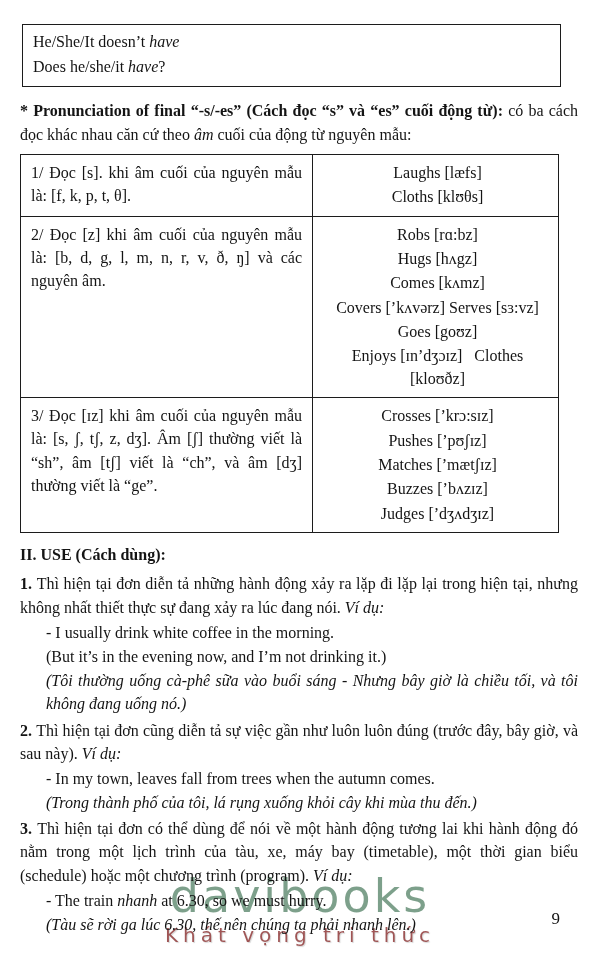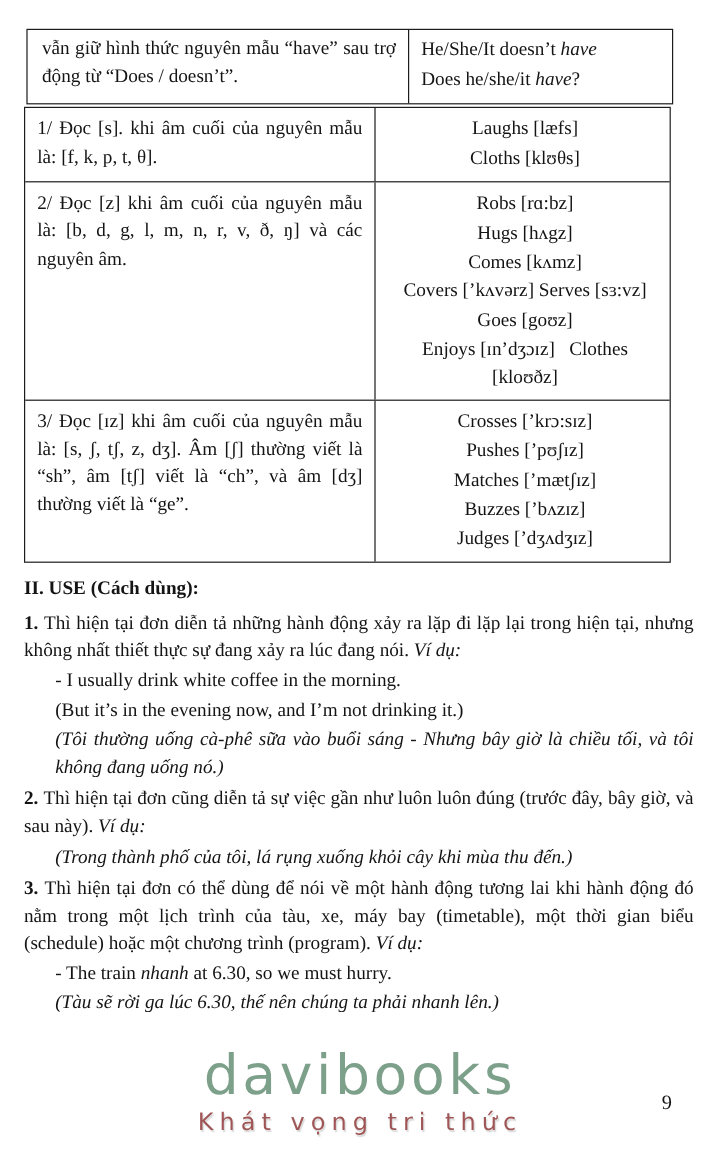"vẫn giữ hình thức nguyên" div.cl { html: <div><span>vẫn giữ hình thức nguyên mẫu “have” sau trợ động từ “Does / doesn’t”.</span></div> -> none }
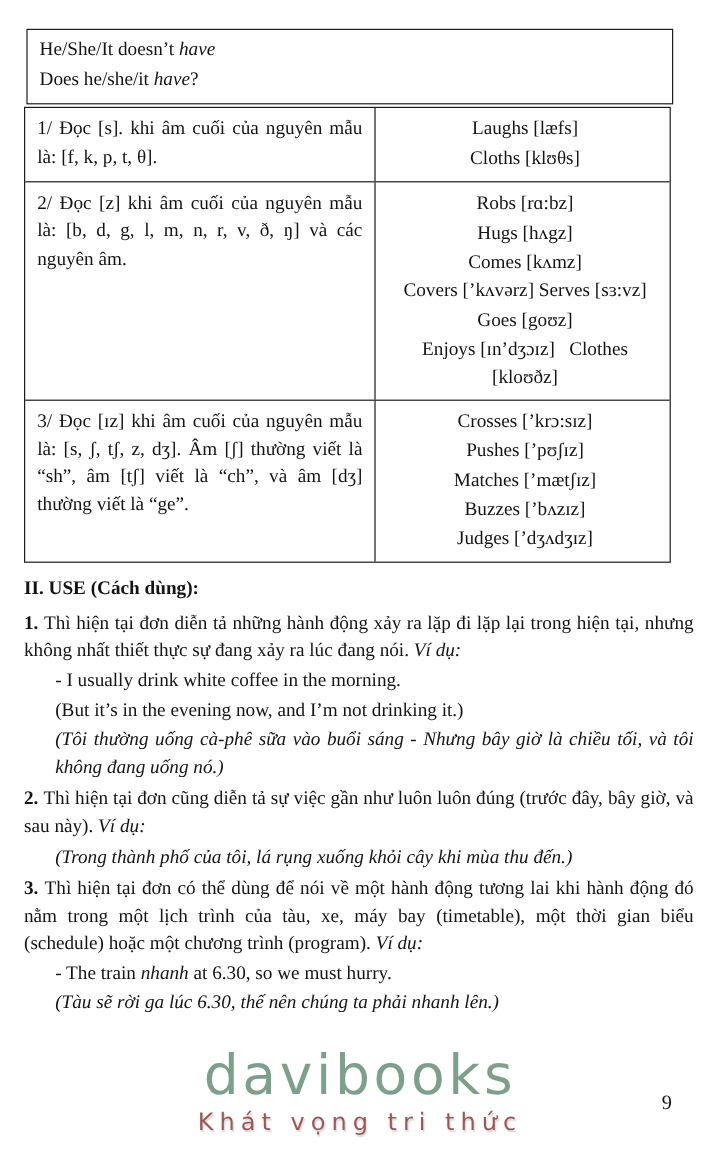"* Pronunciation of final “-s/-es”" div.pron-head { html: none -> <div><span>* Pronunciation of final “-s/-es” (Cách đọc “s” và “es” cuối động từ): </span><span>có ba cách đọc khác nhau căn cứ theo </span><span>âm</span><span> cuối của động từ nguyên mẫu:</span></div> }
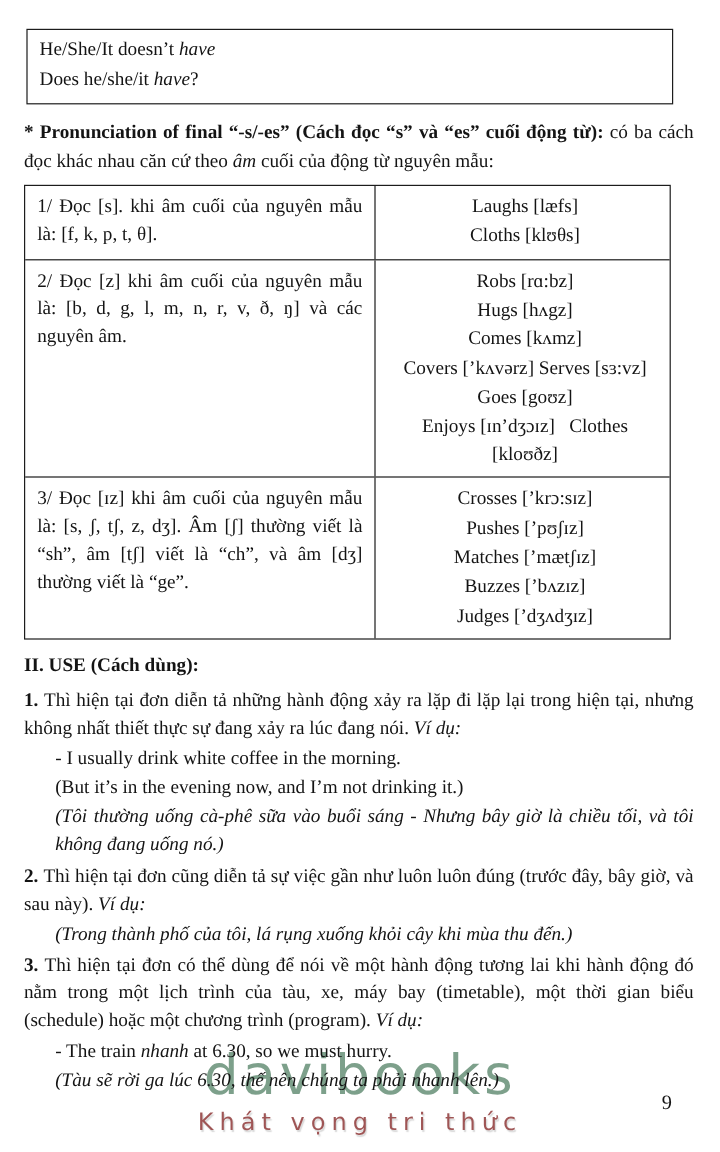"- In my town, leaves" div.ex { html: none -> <div><span>- In my town, leaves fall from trees when the autumn comes.</span></div> }
